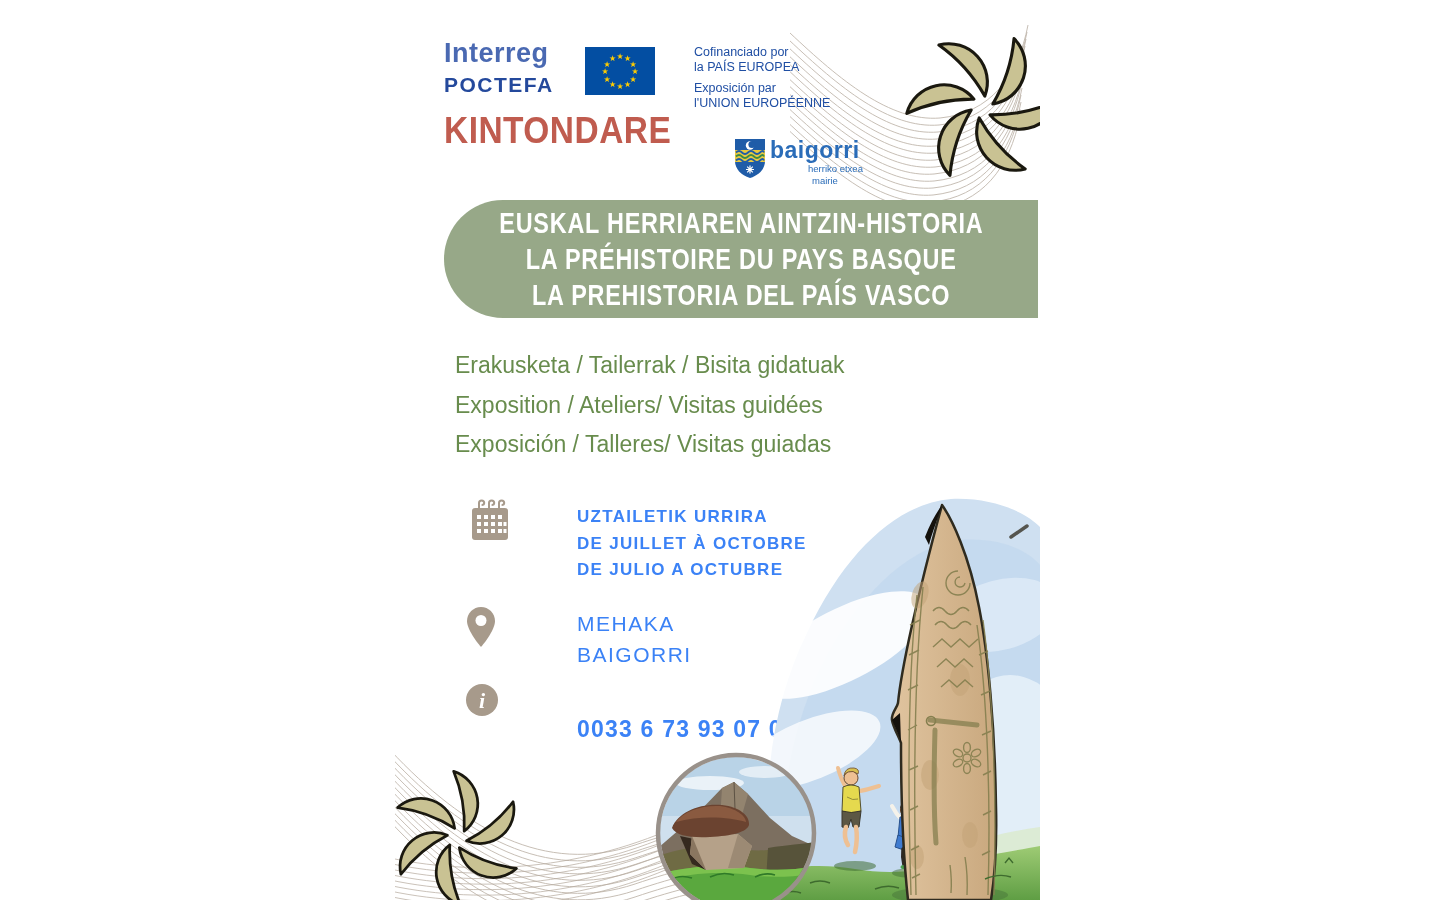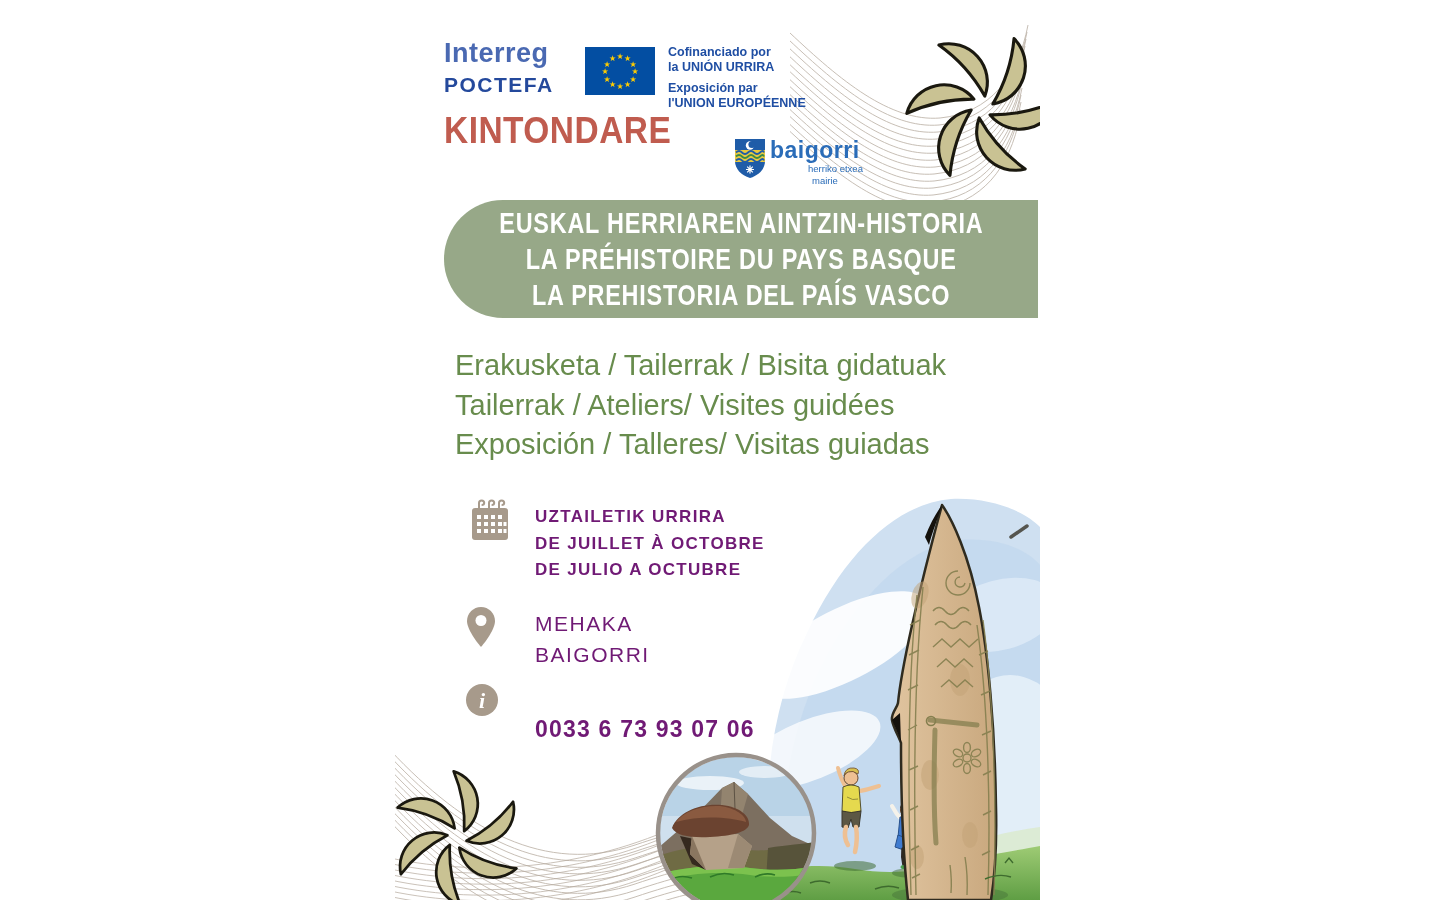"Cofinanciado por" .eu-text { font-weight: 700 -> 400; left: 668px -> 694px }
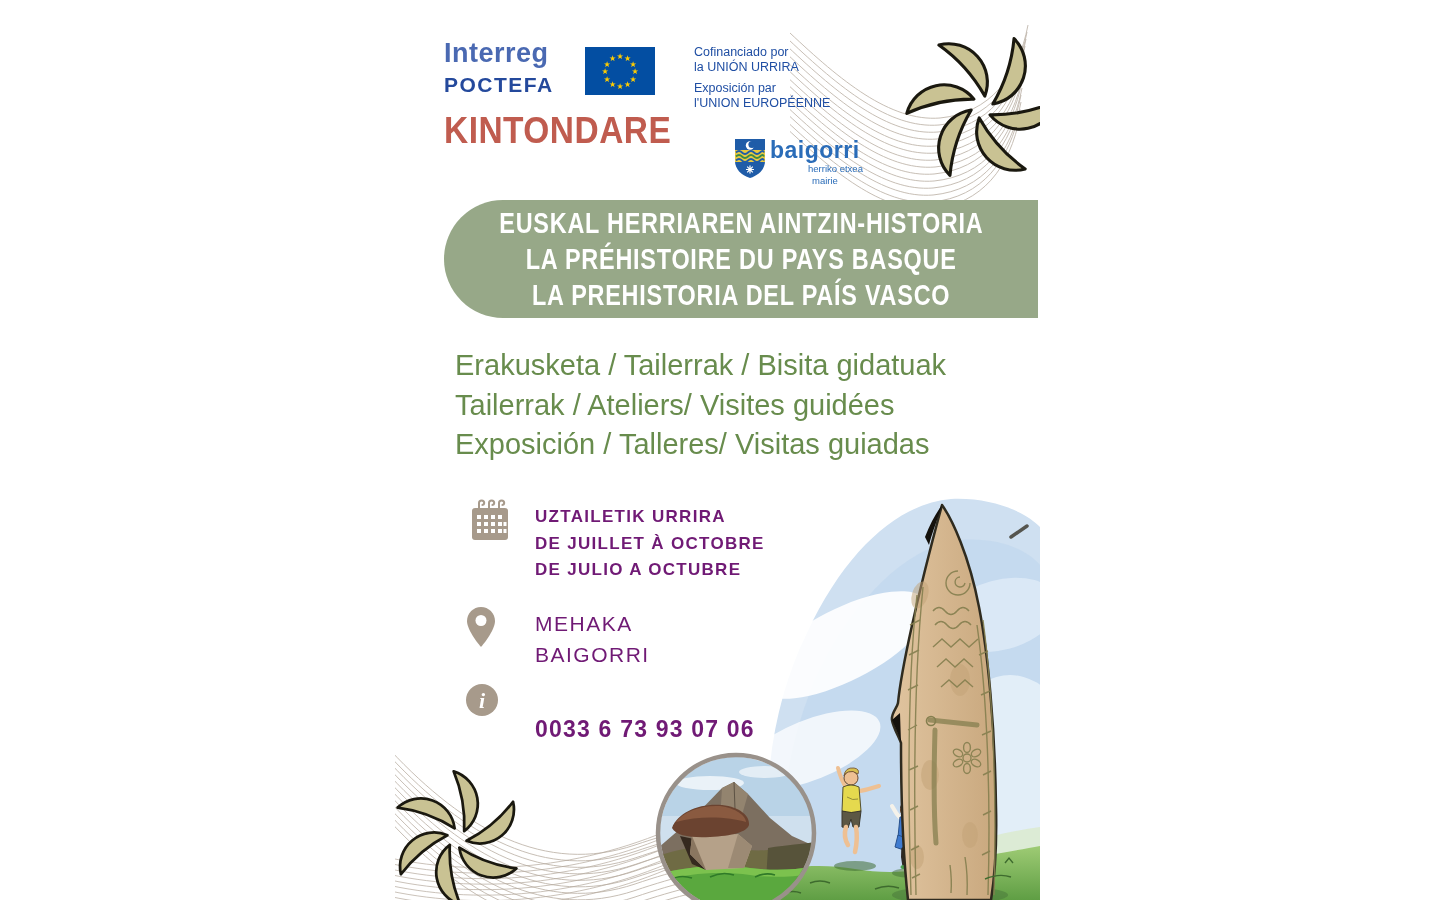"la UNIÓN URRIRA" span { text: UNIÓN URRIRA -> PAÍS EUROPEA }
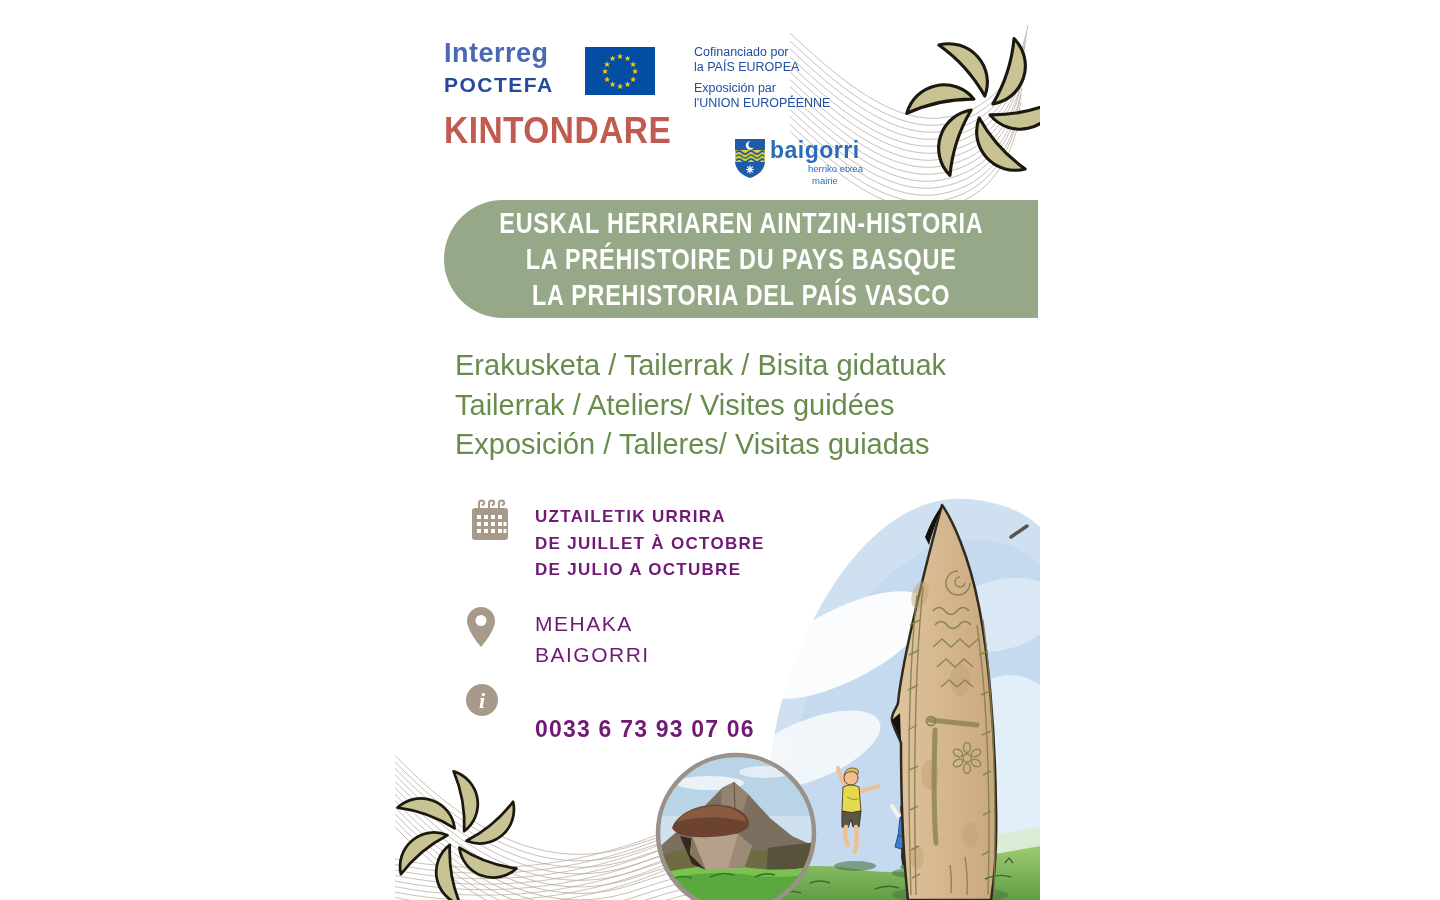"Erakusketa / Tailerrak / Bisita" .activities { font-size: 29px -> 23px }
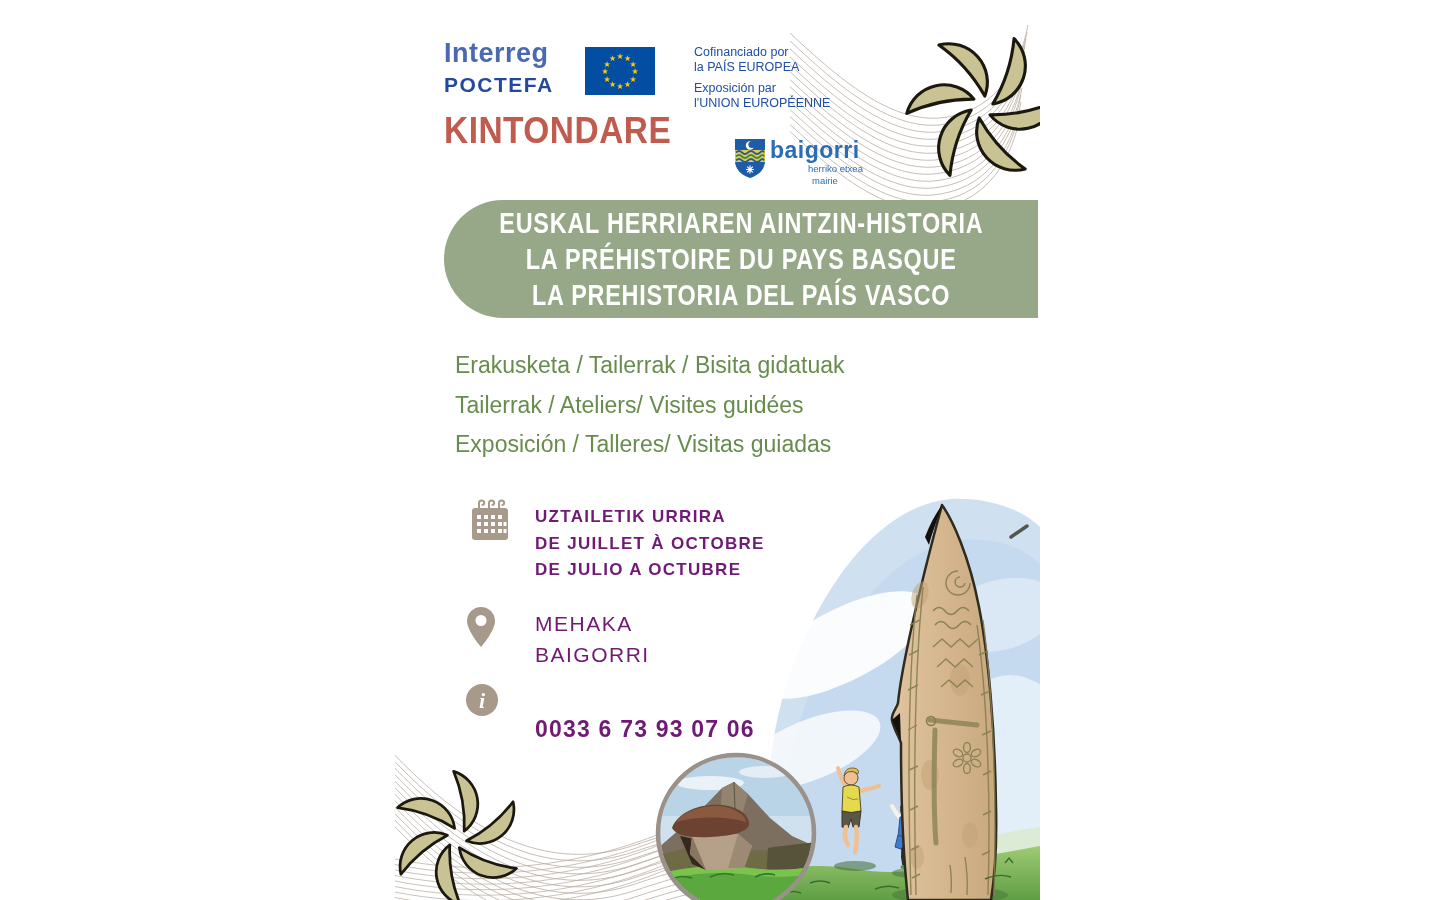"Tailerrak / Ateliers/ Visites guidées" div { text: Tailerrak / Ateliers/ Visites -> Exposition / Ateliers/ Visitas }
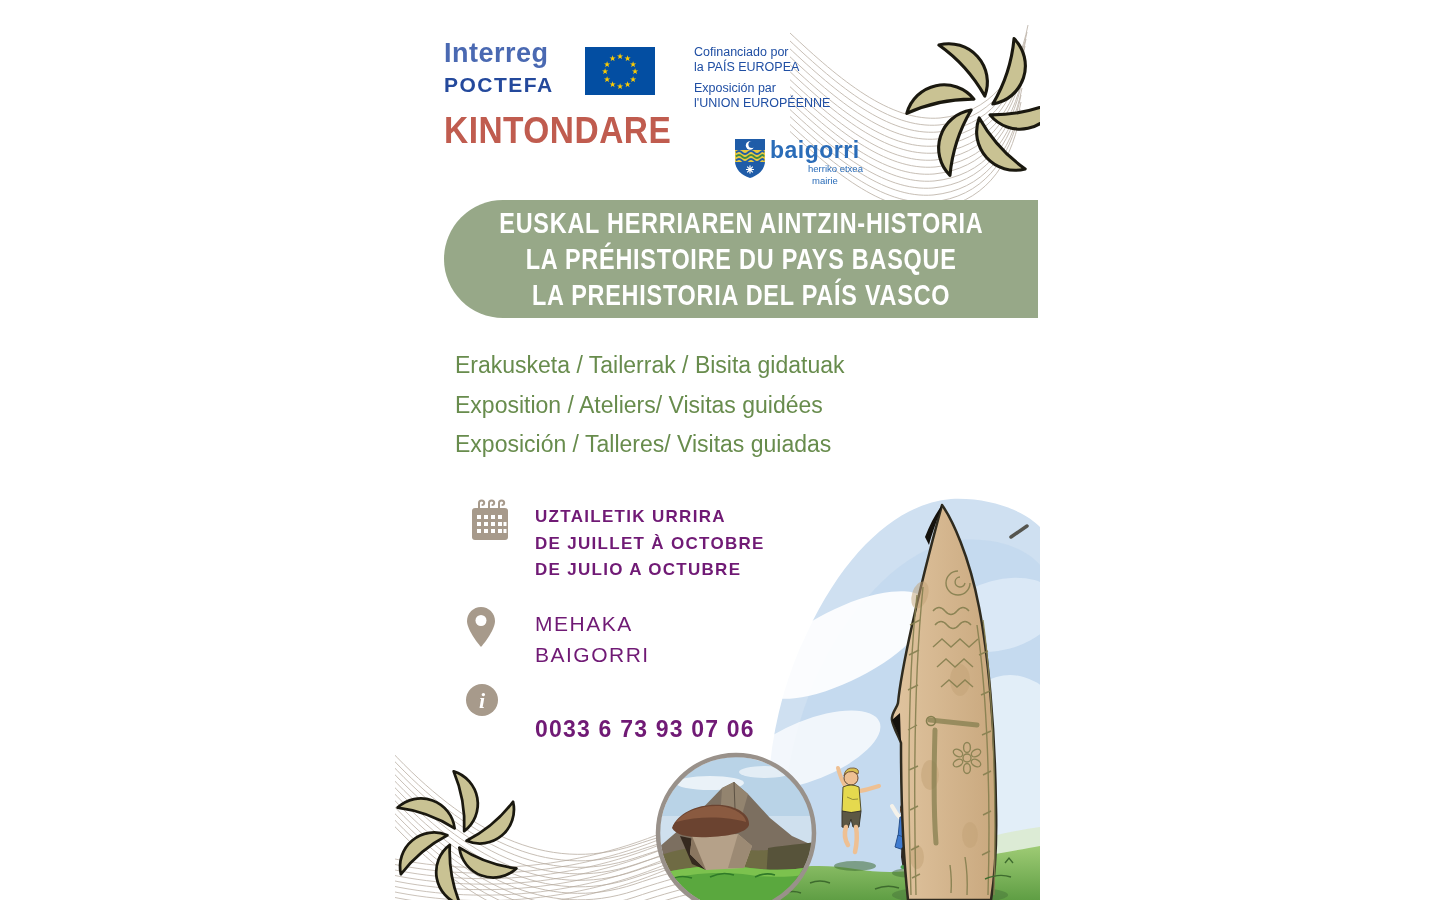"UZTAILETIK URRIRA" .d-text { color: #701a75 -> #3b82f6; margin-left: none -> 42px }
